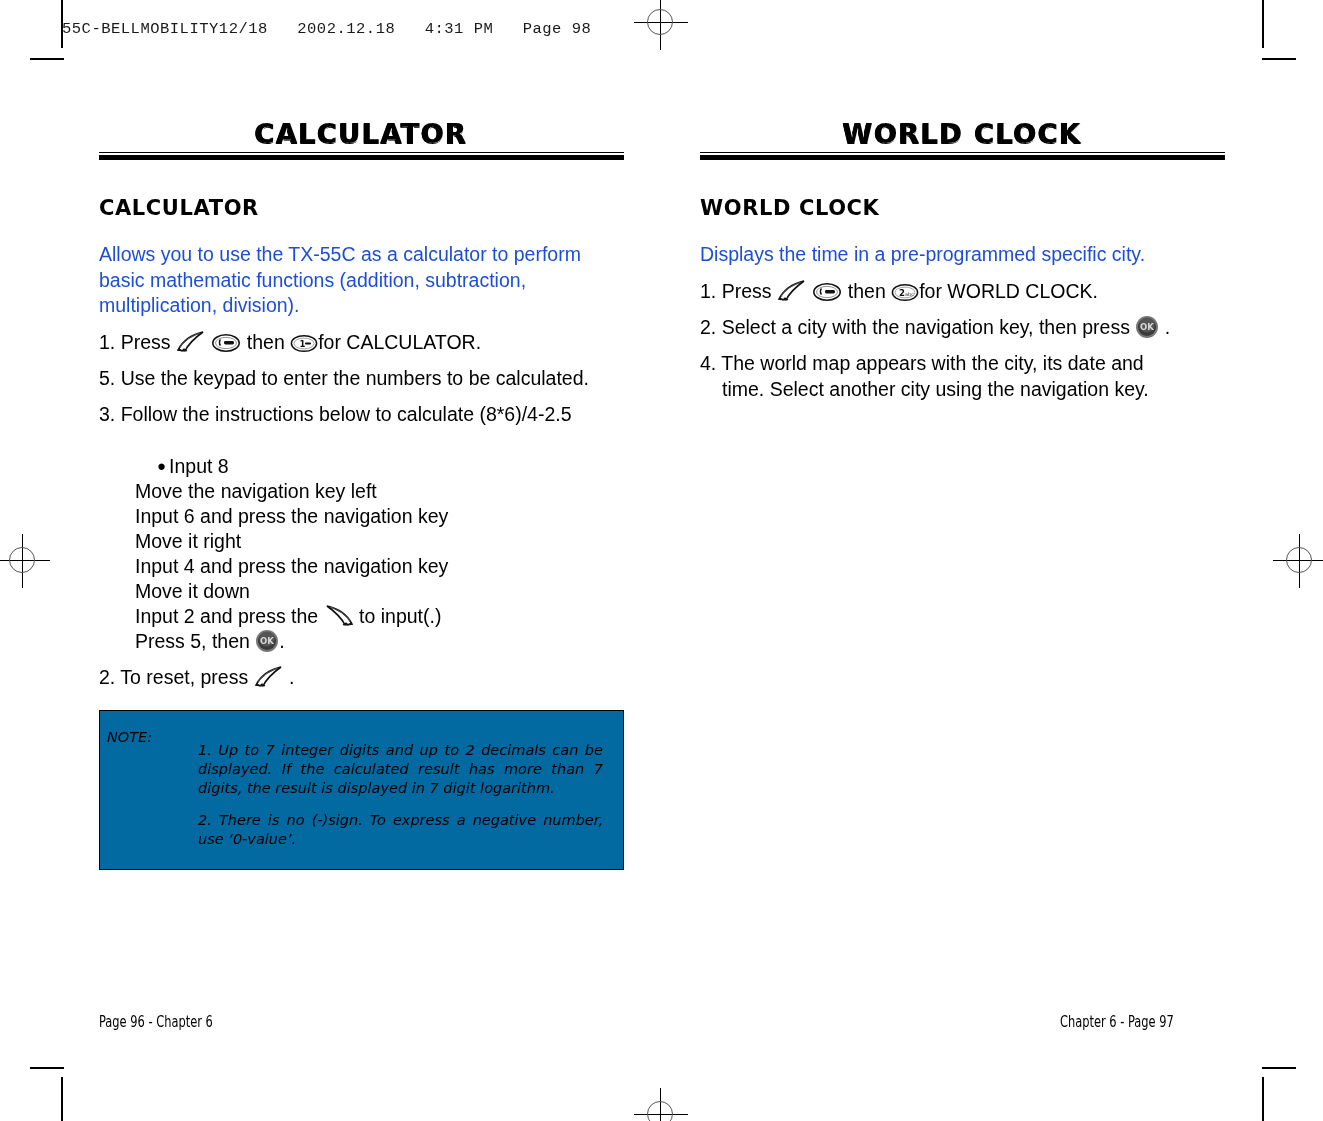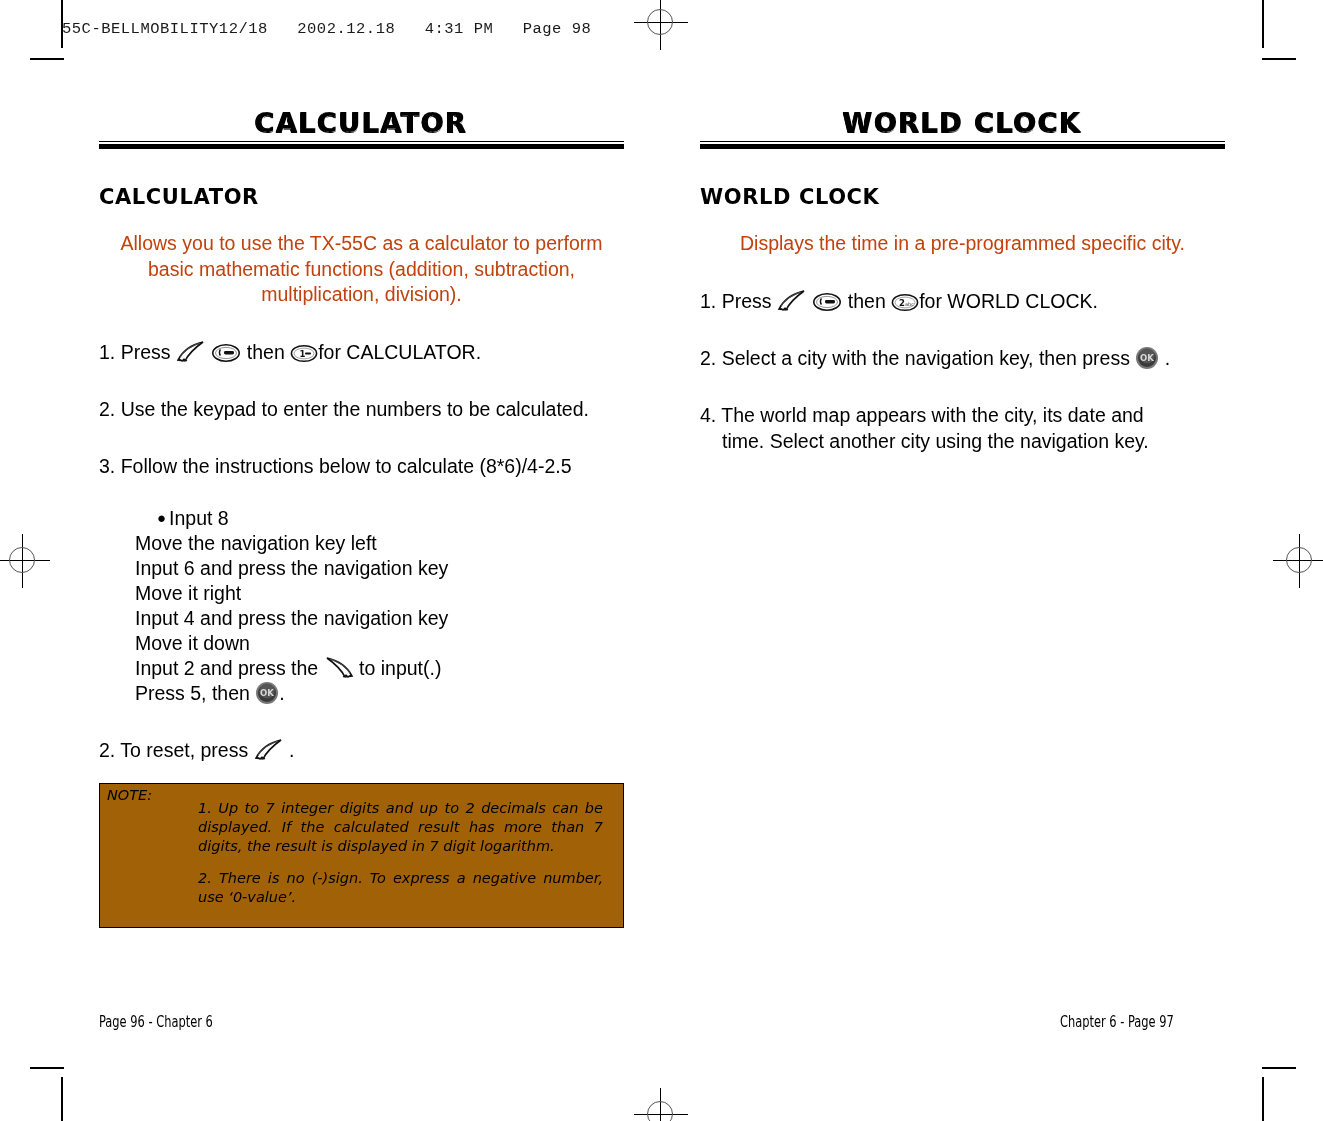"CALCULATOR" .col { top: 107px -> 118px }
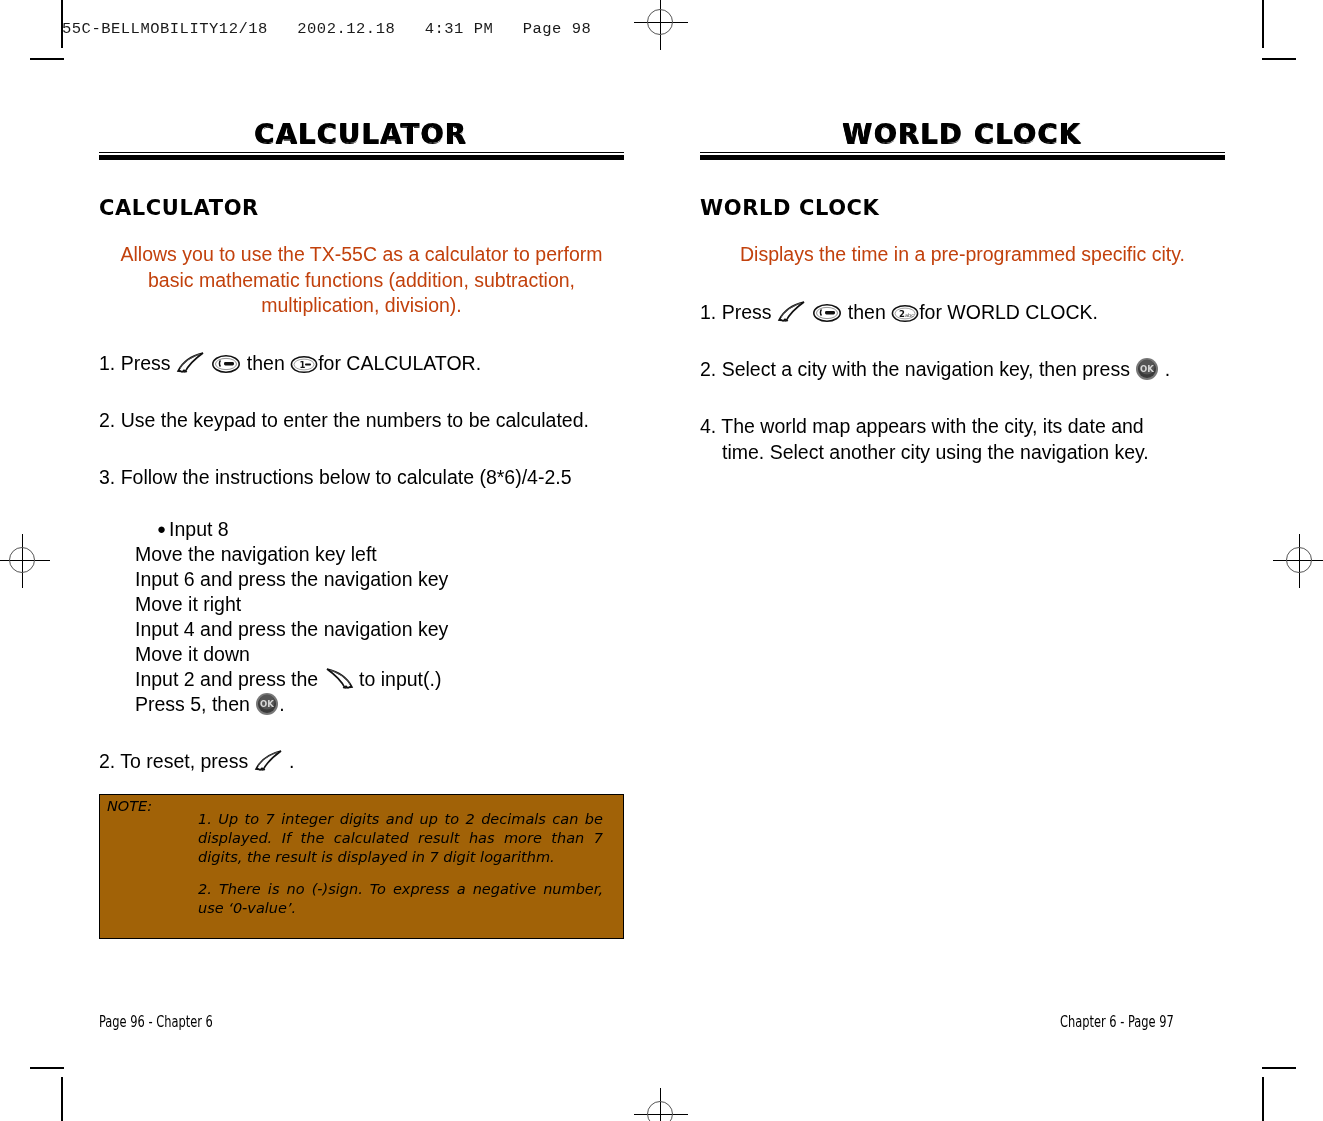"Allows you to use the" .para { color: #c2410c -> #1d4ed8; text-align: center -> none }
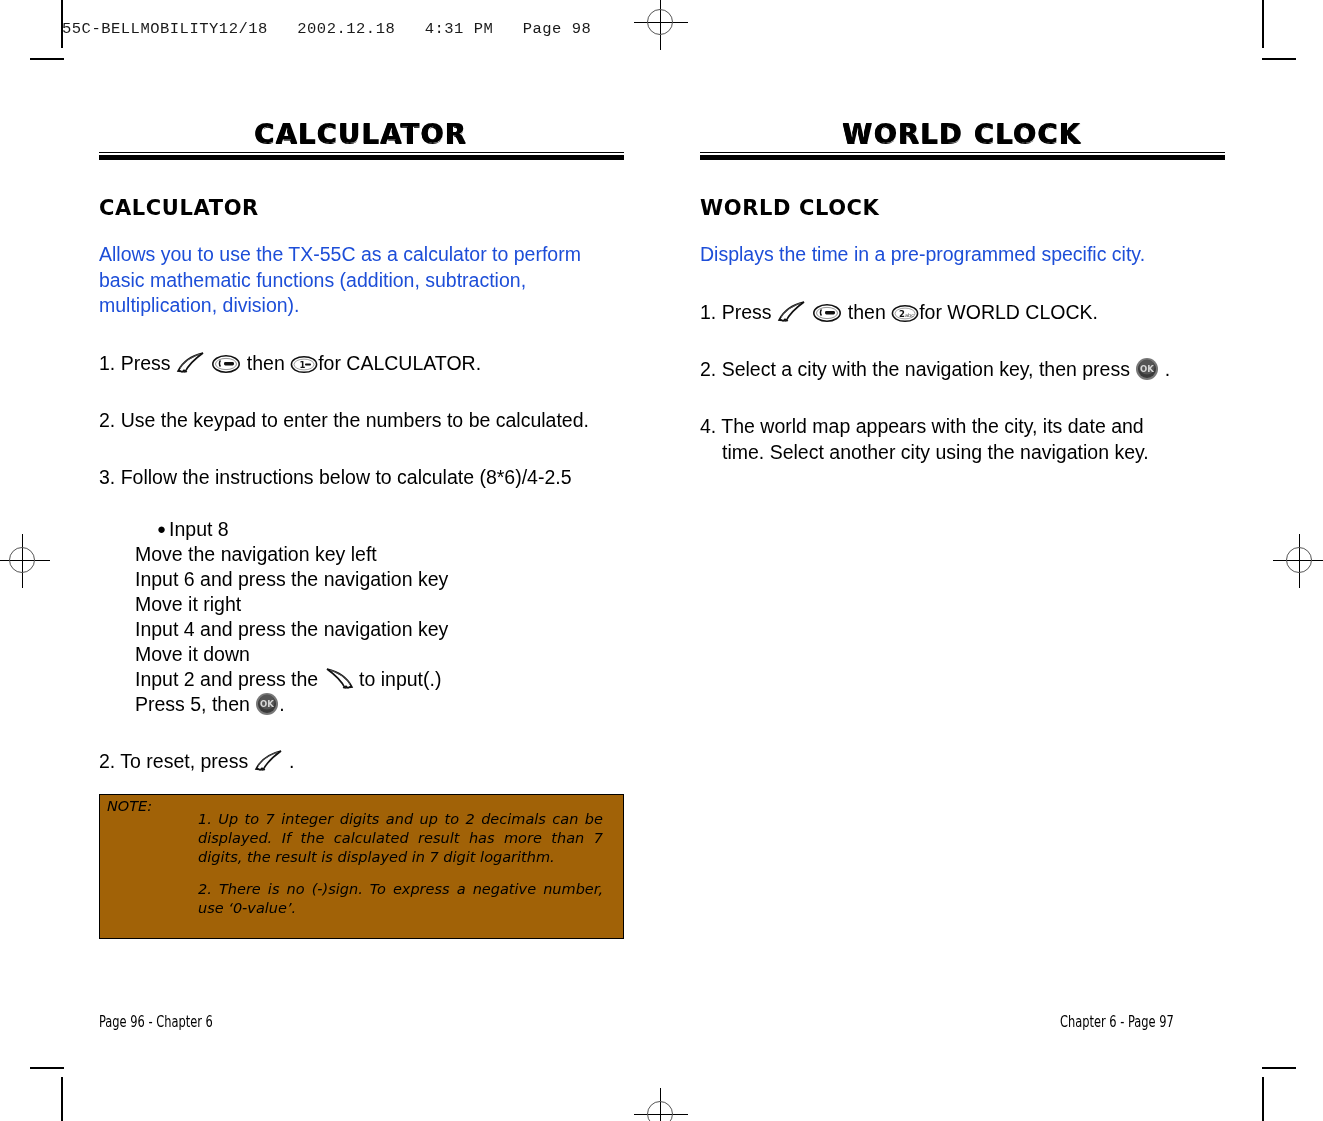"1. Press then" .step { margin-top: 31px -> 10px }
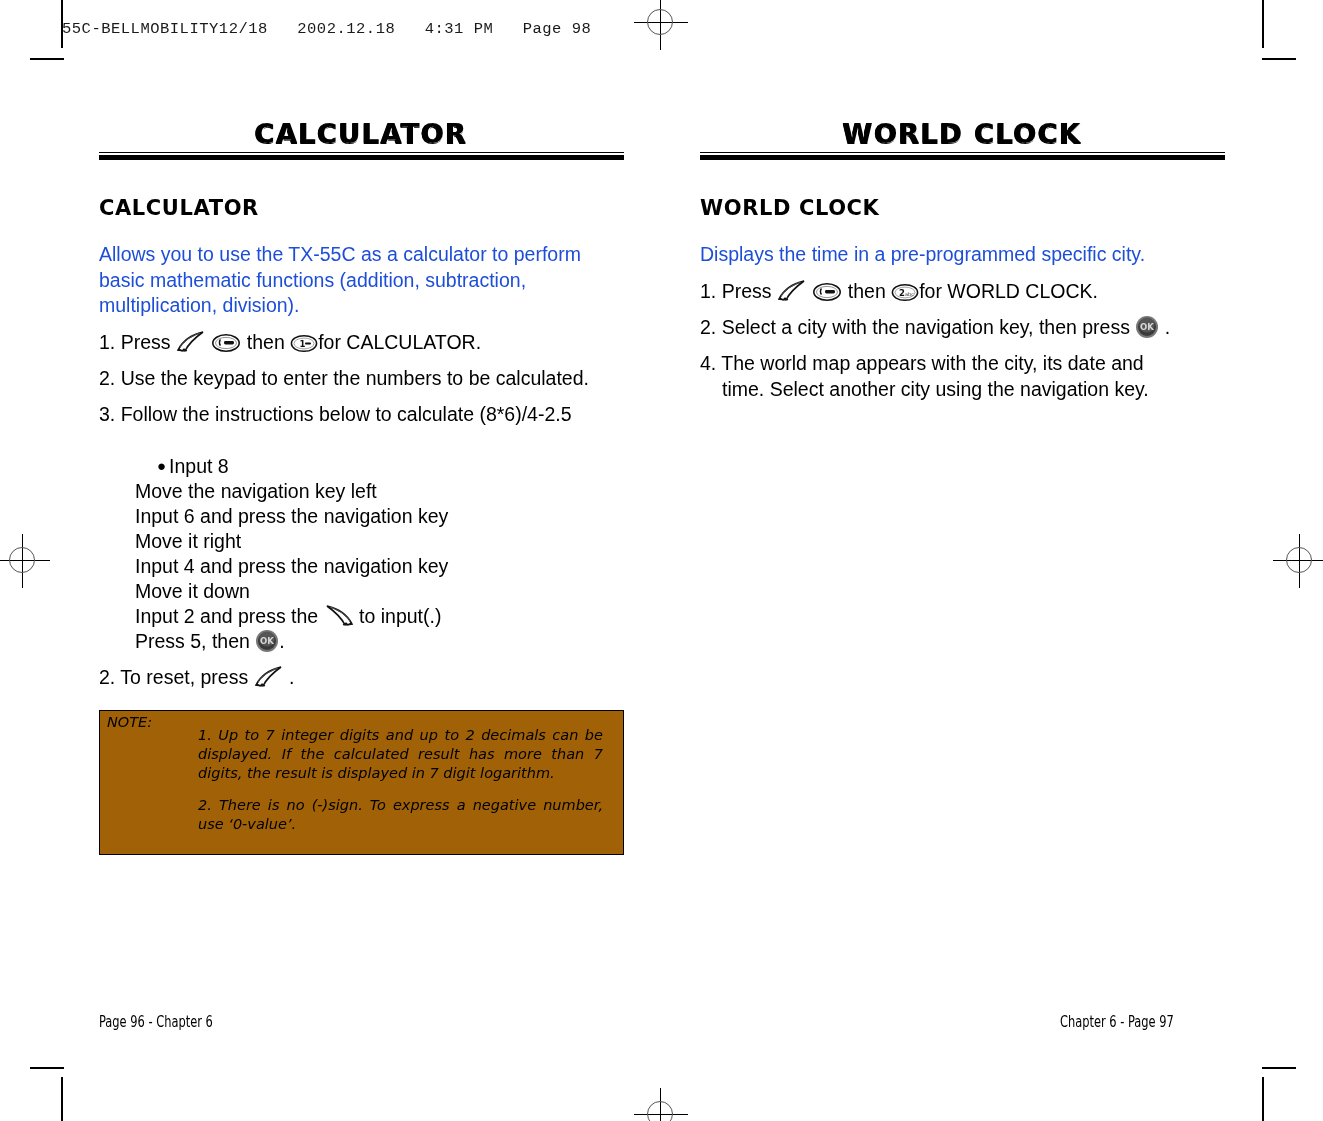"2. Use the keypad to" div.step { text: 2 -> 5 }
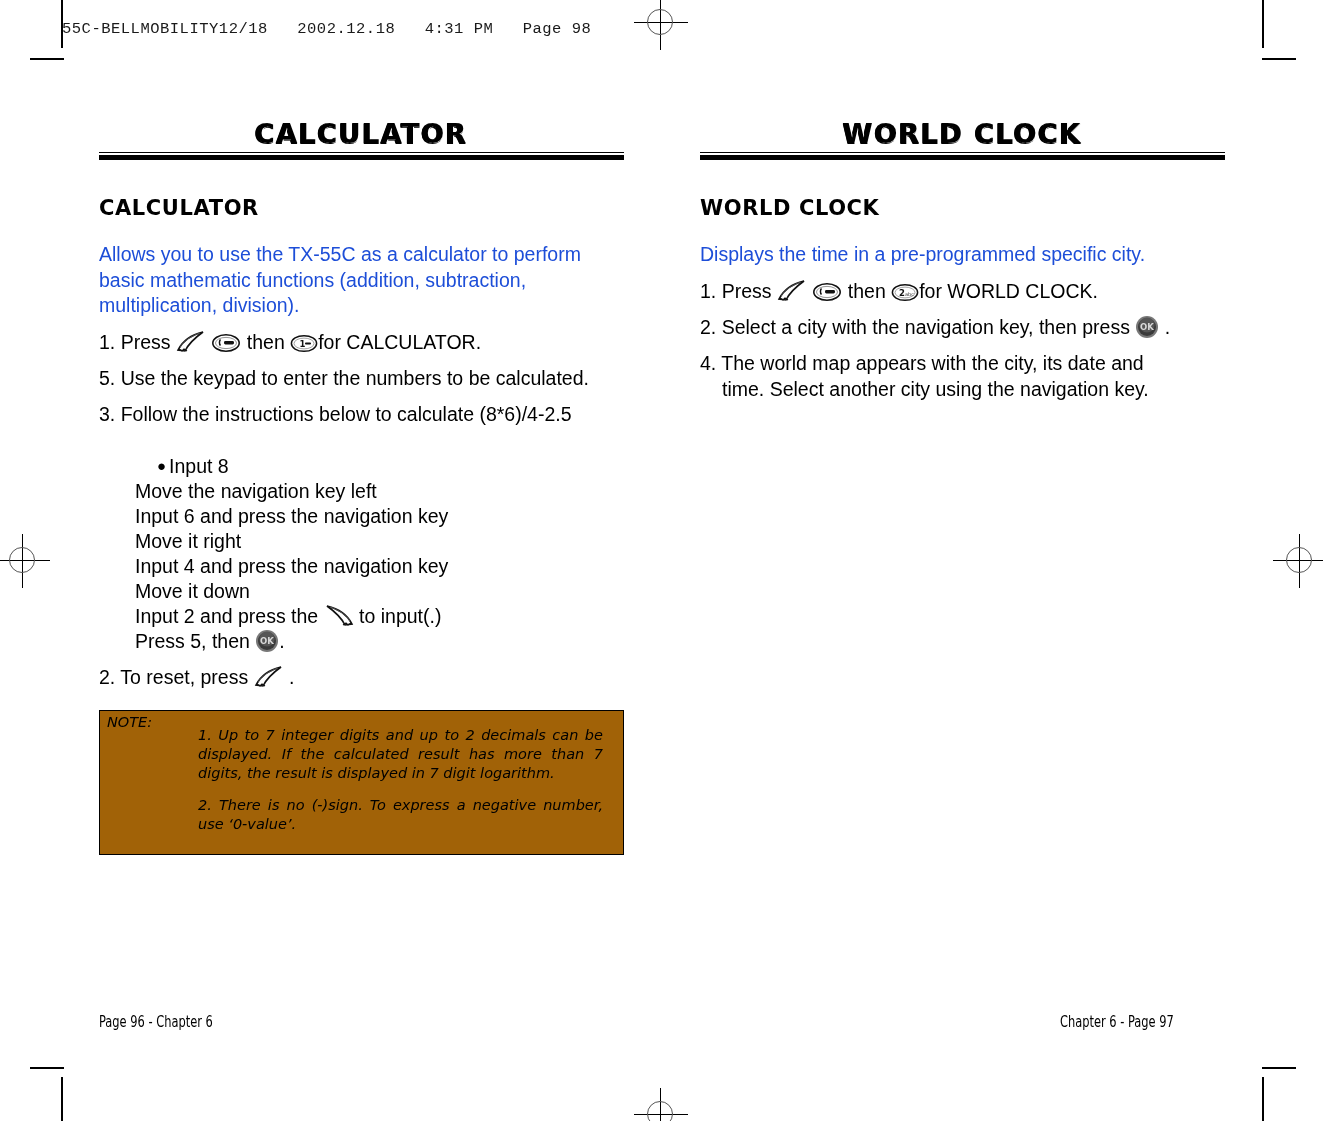"NOTE:" .note-box { background: #a16207 -> #0369a1; padding: 2px 7px 7px 7px -> 17px 7px 7px 7px }
